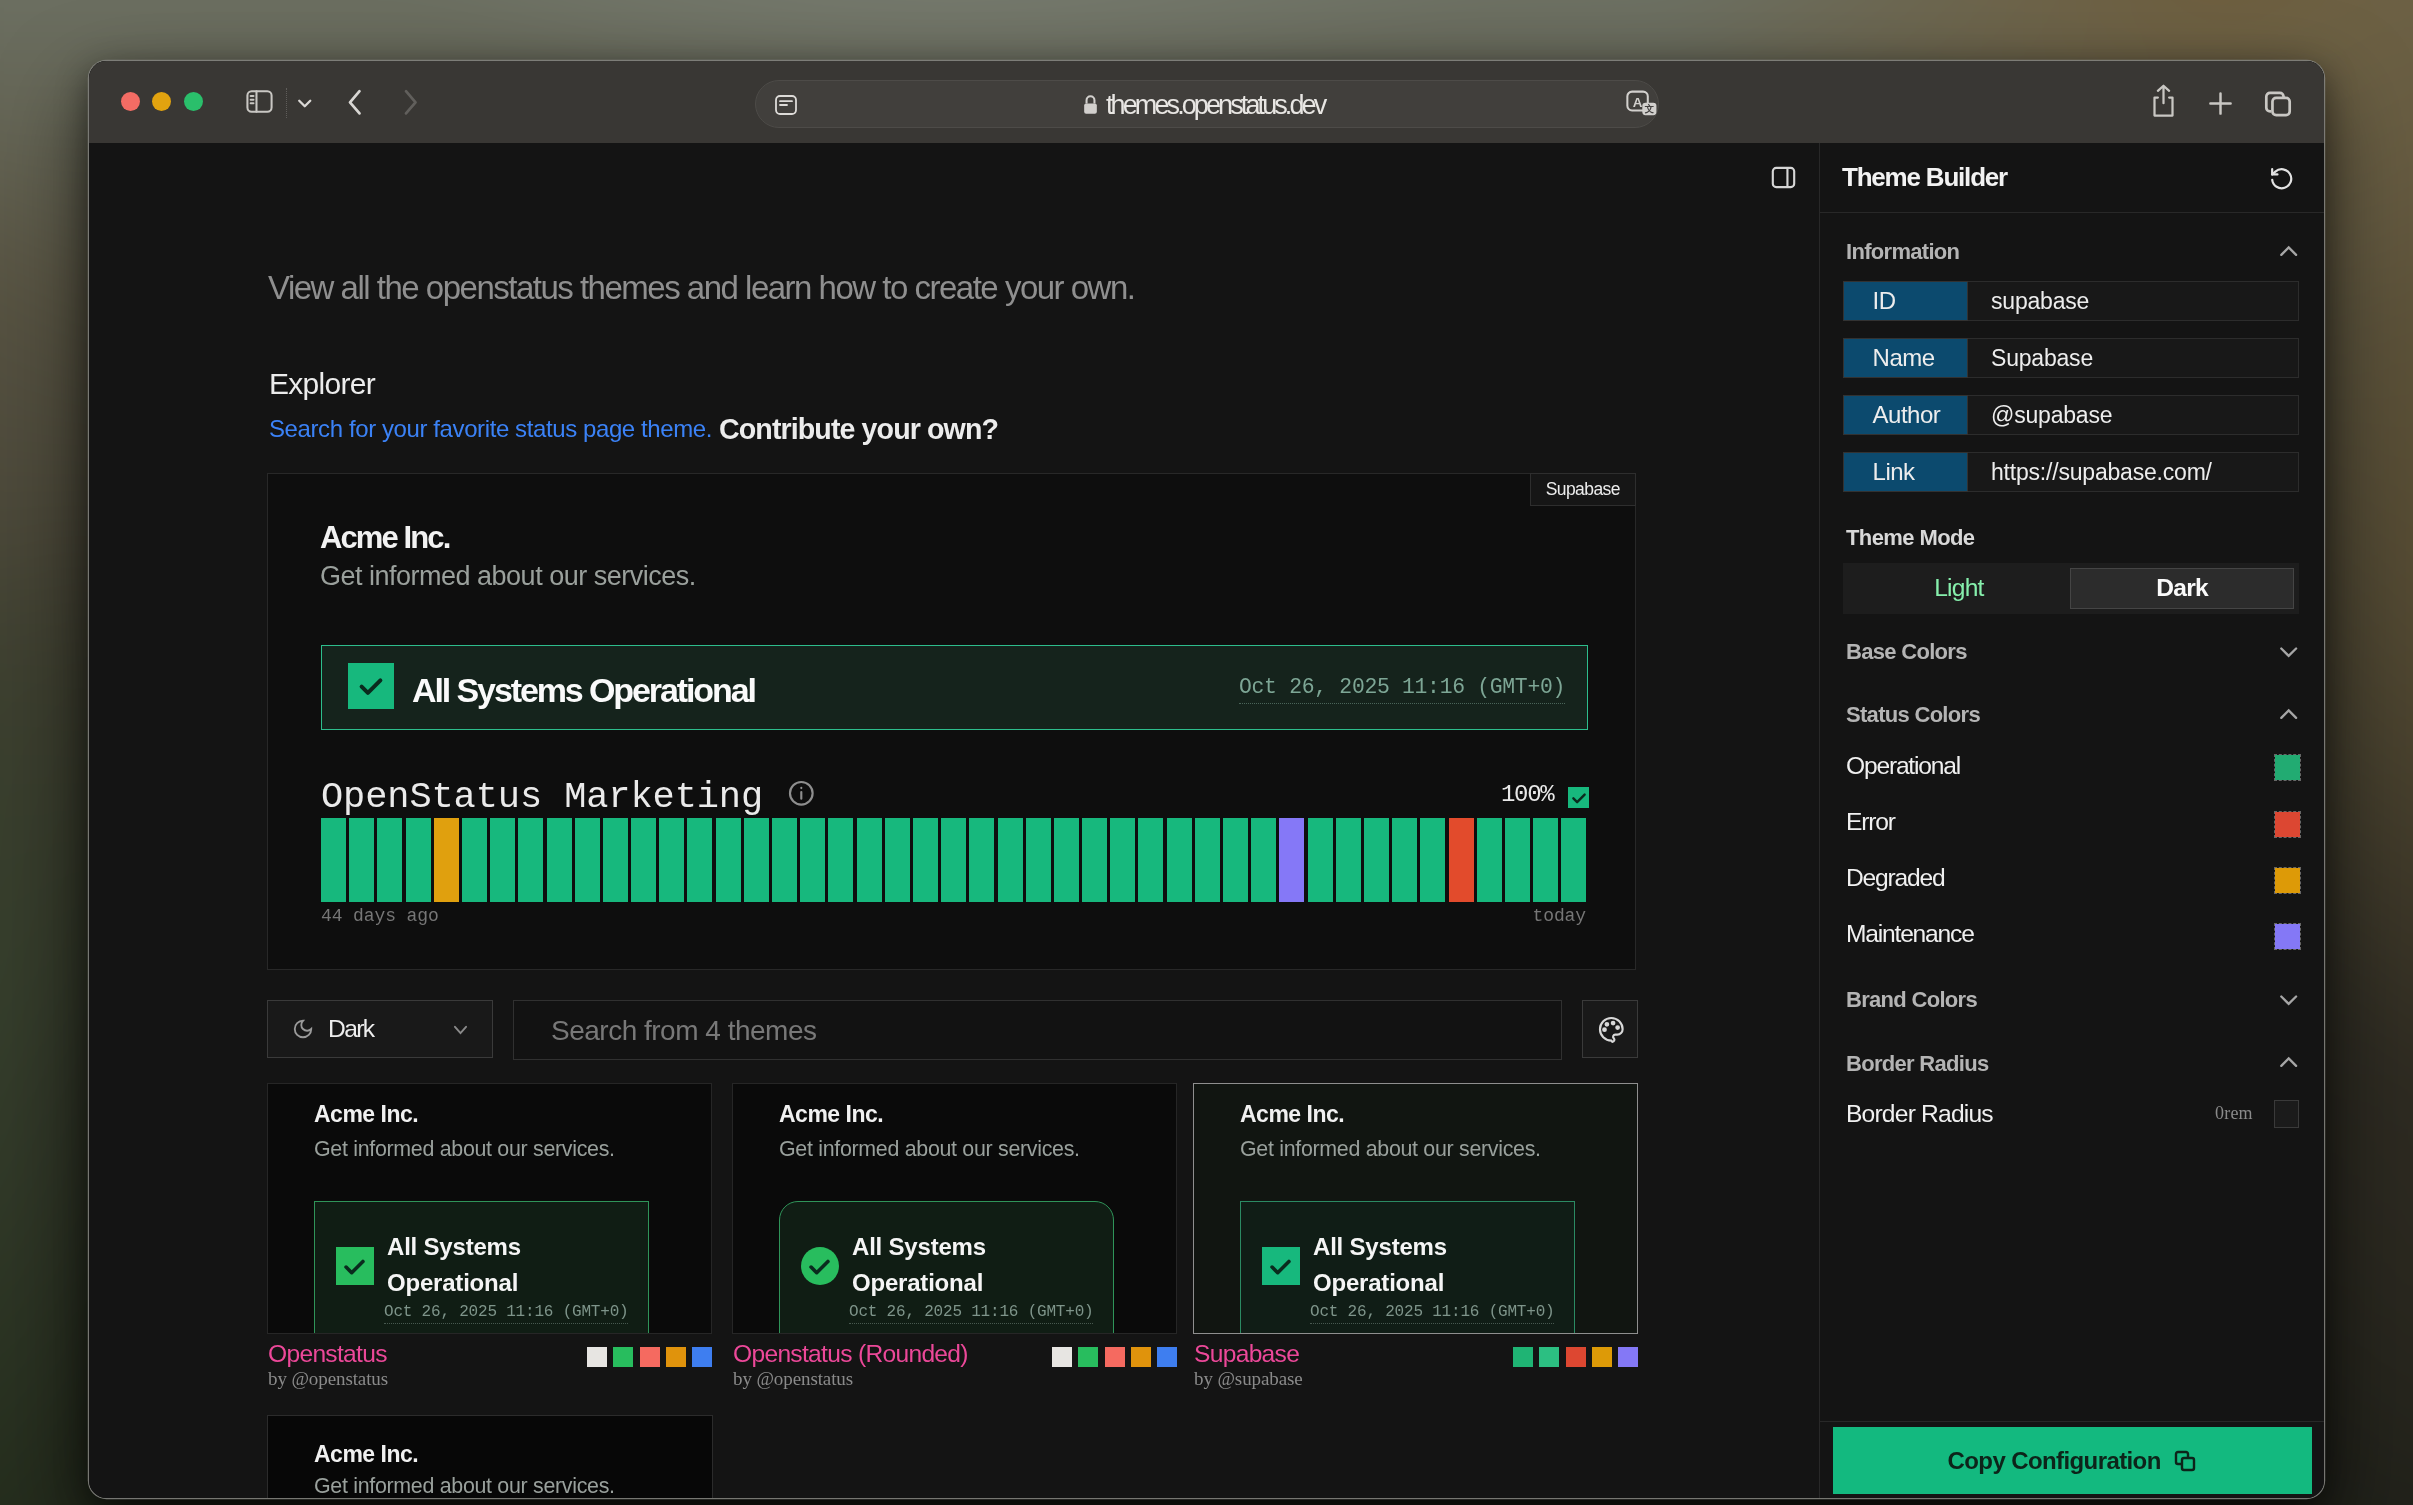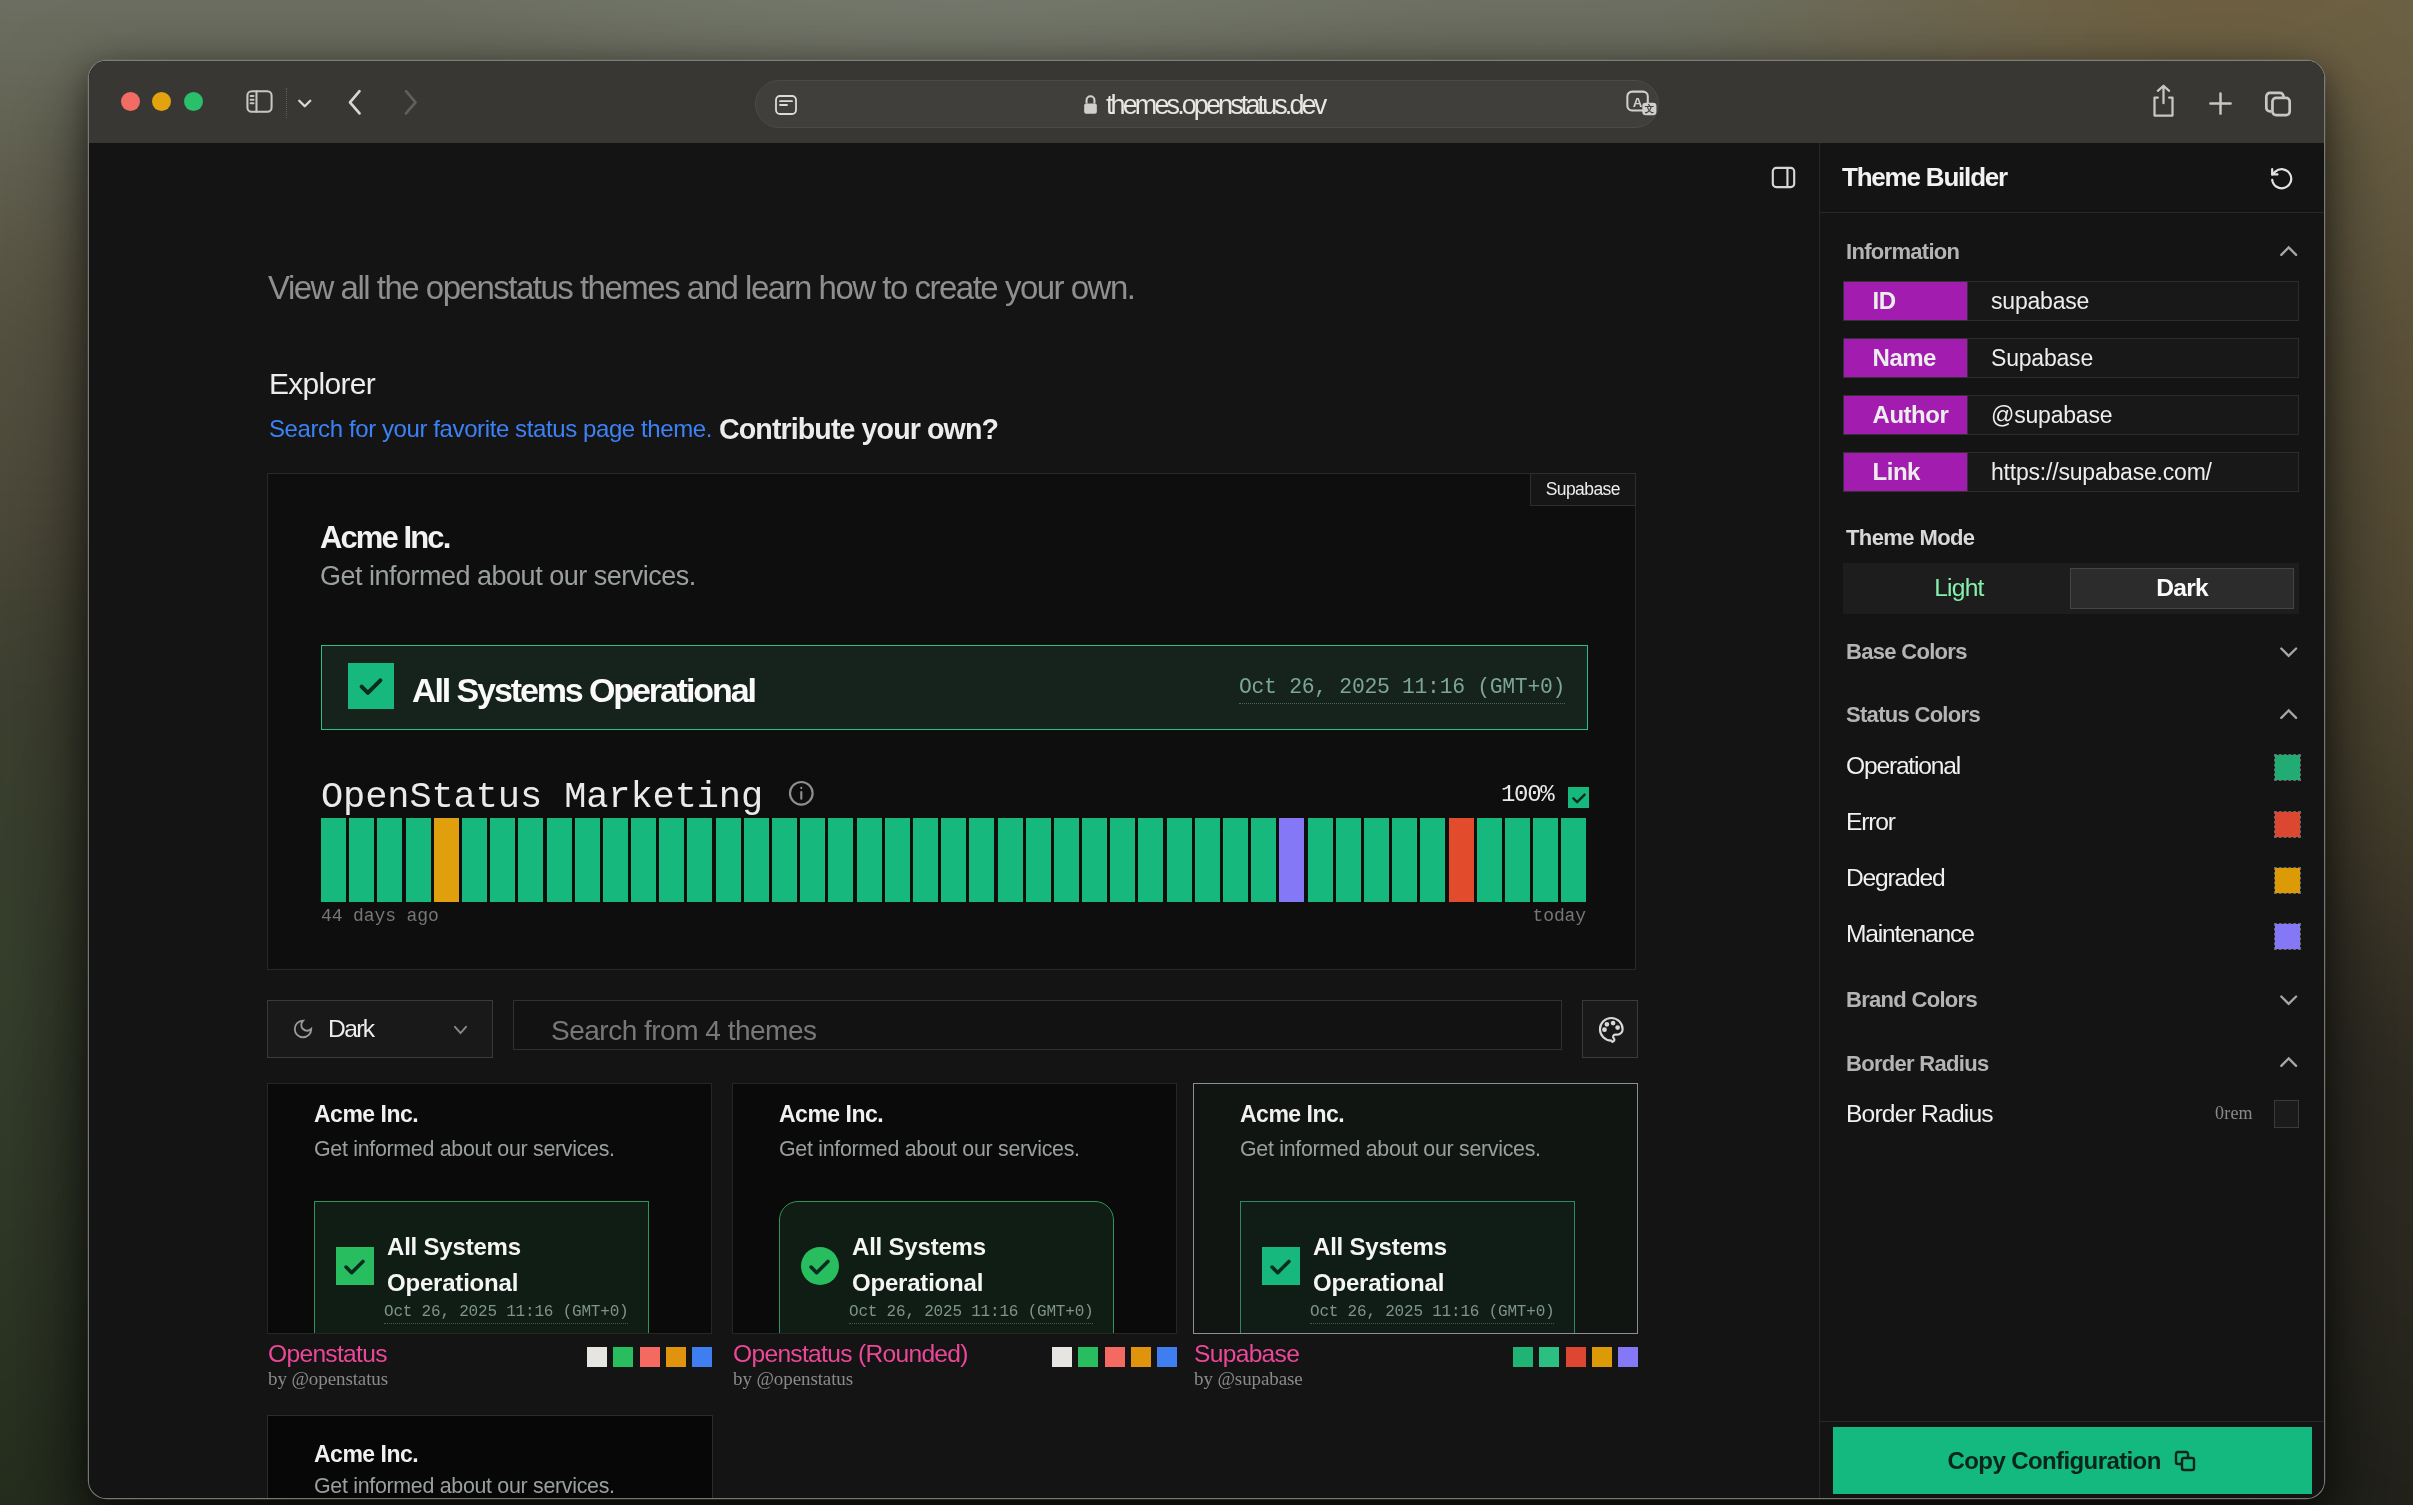"ID" .cell .l { background: #a21caf -> #0c4a6e; font-weight: 700 -> 400 }
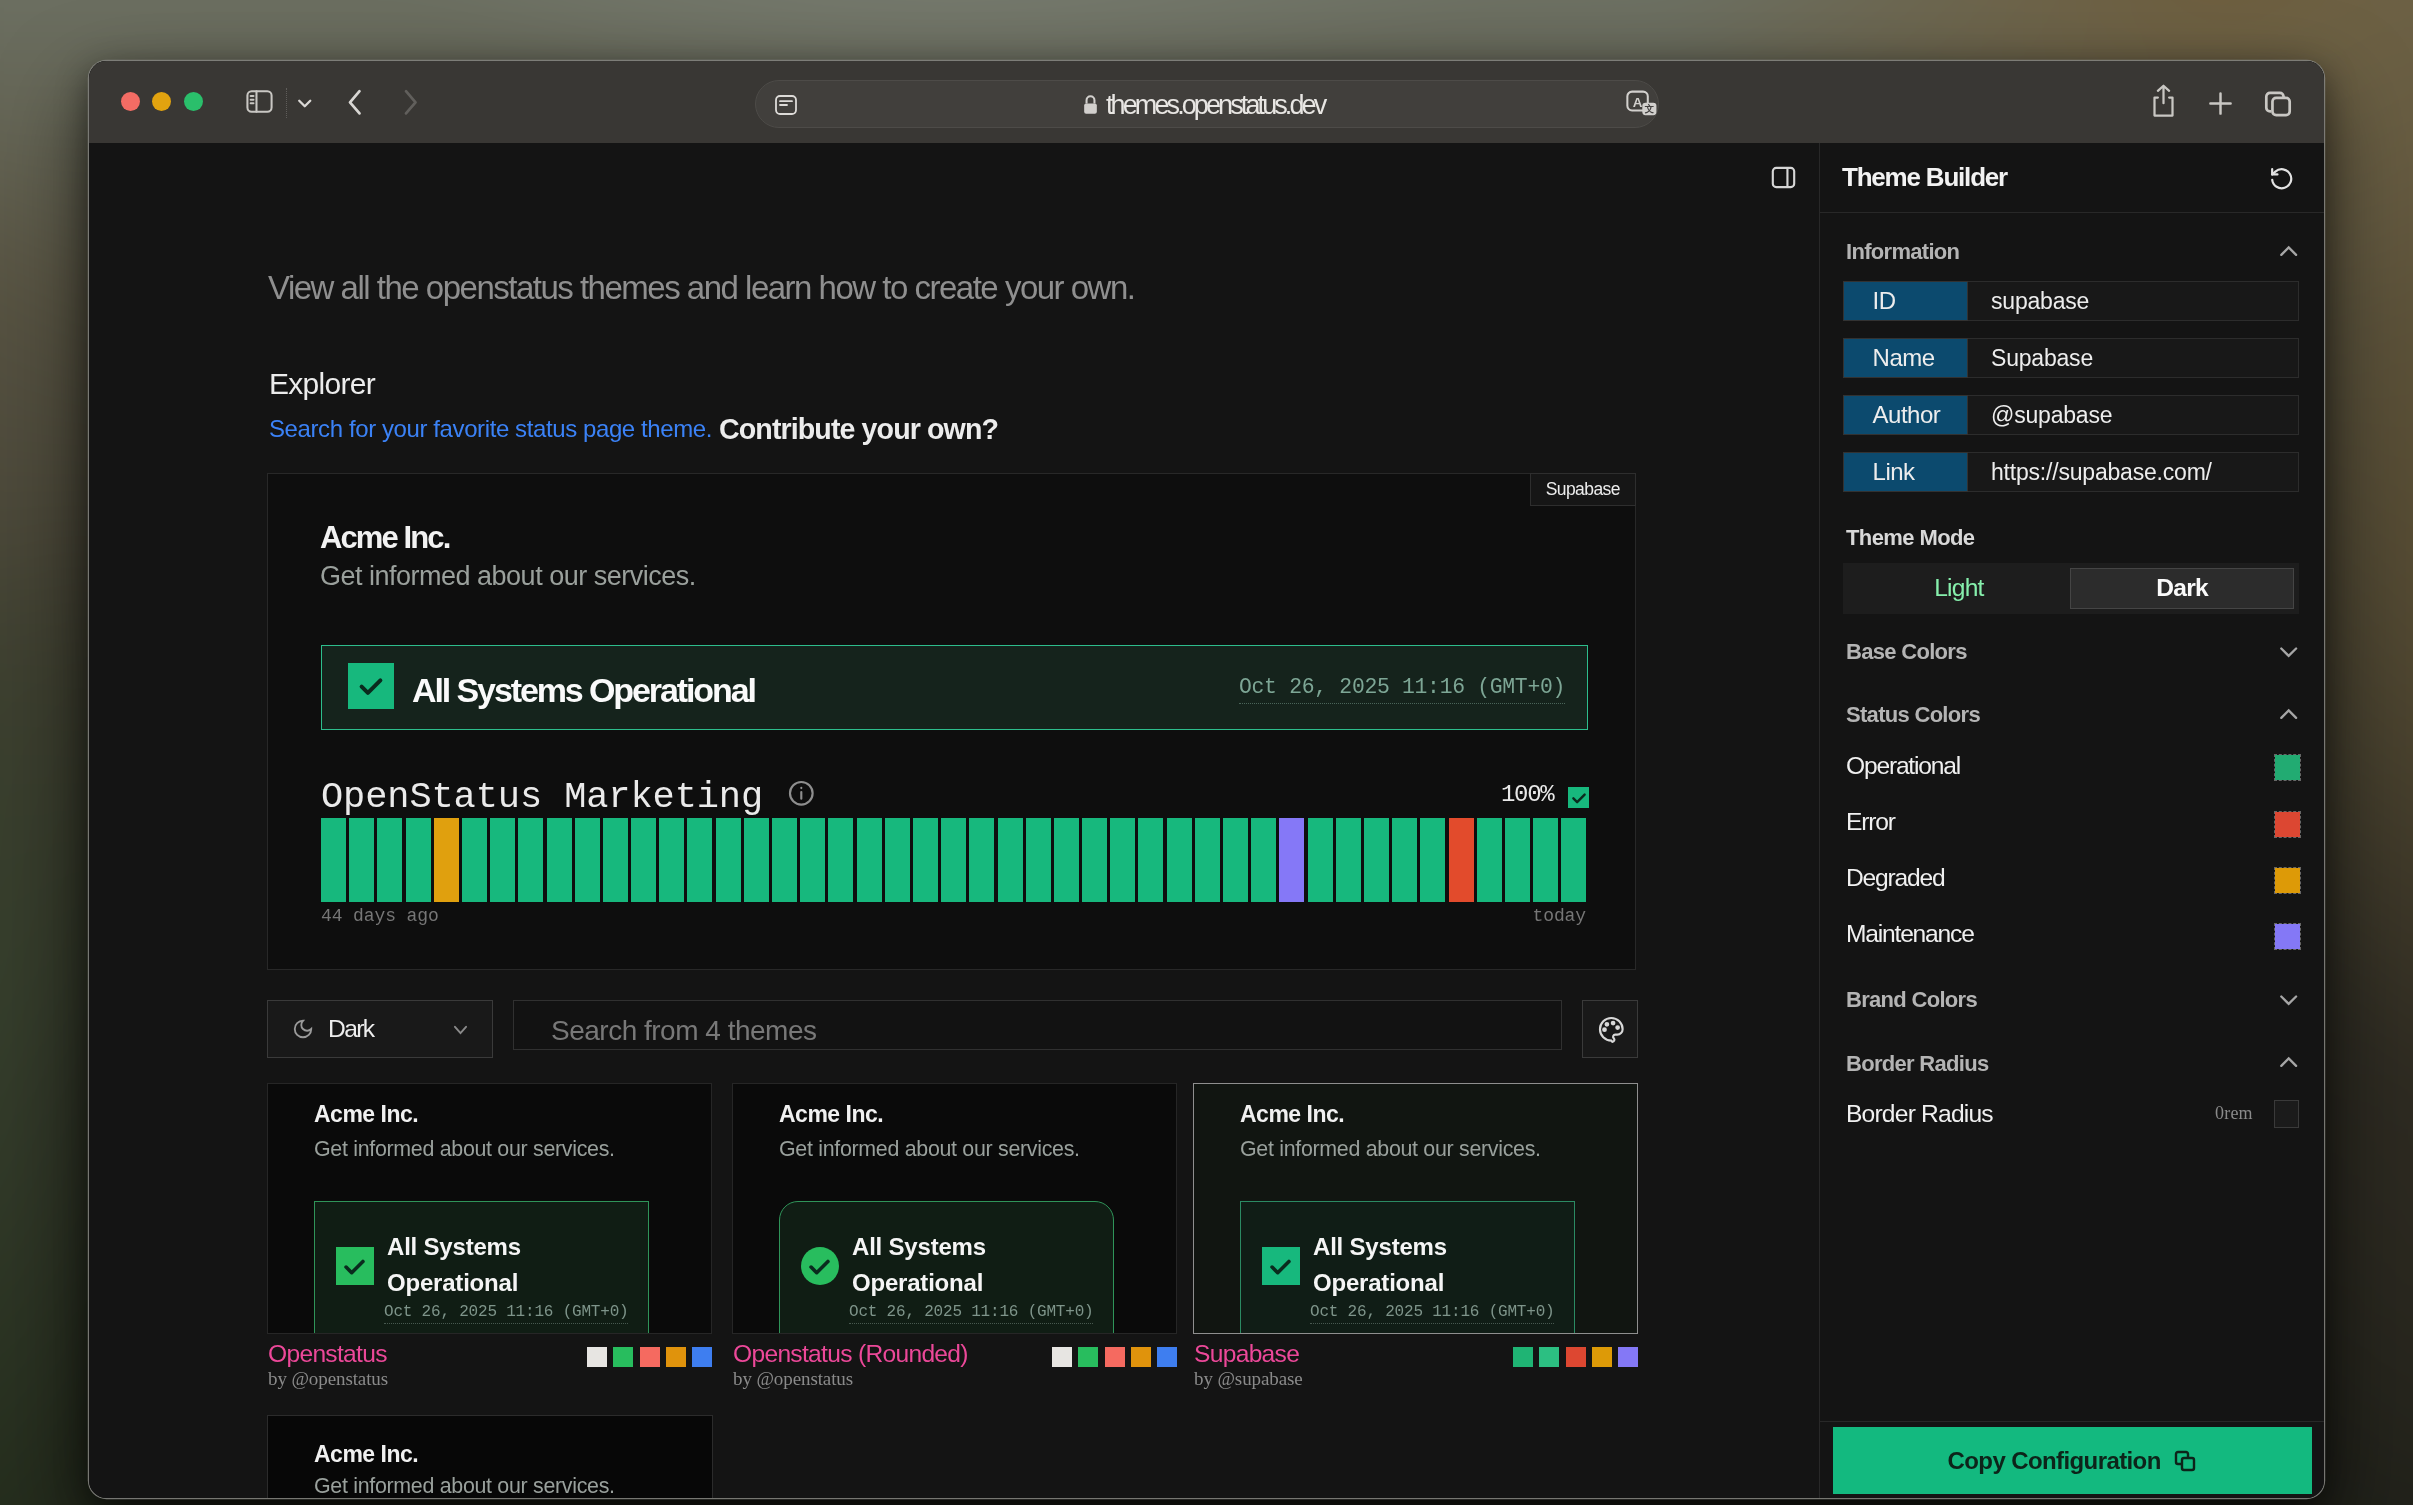"Search from 4 themes" .inp { height: 50px -> 60px }
